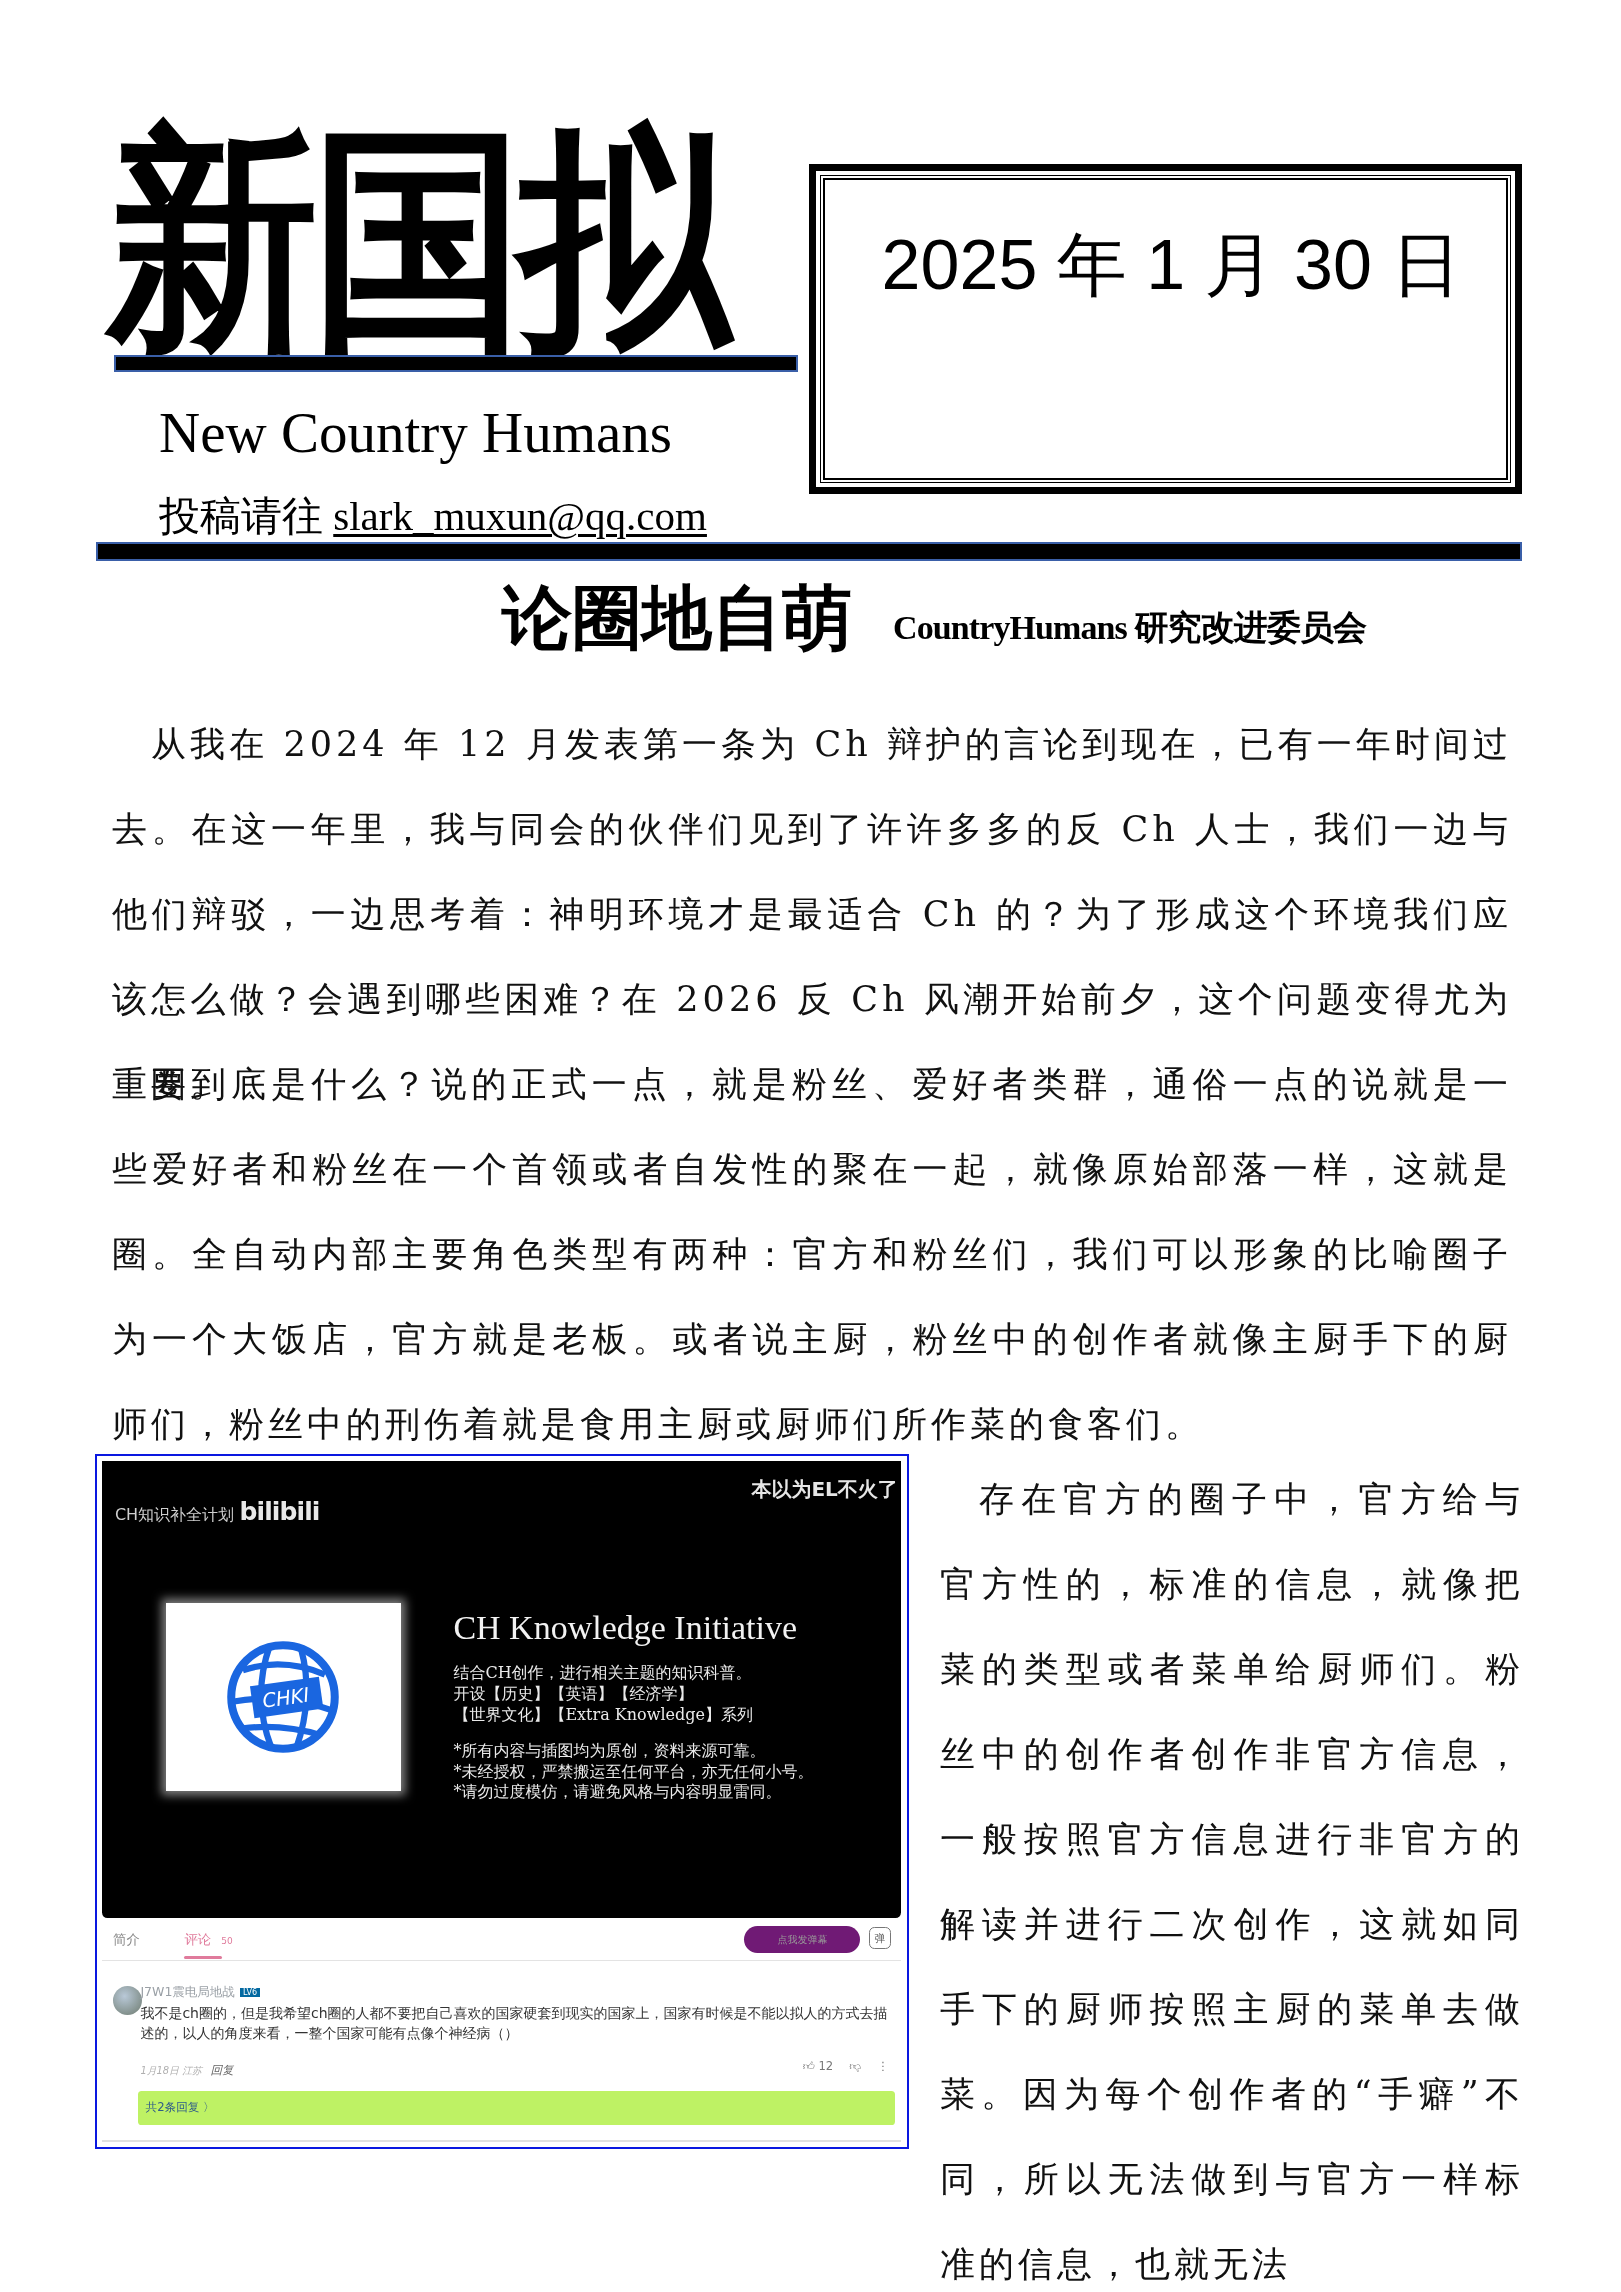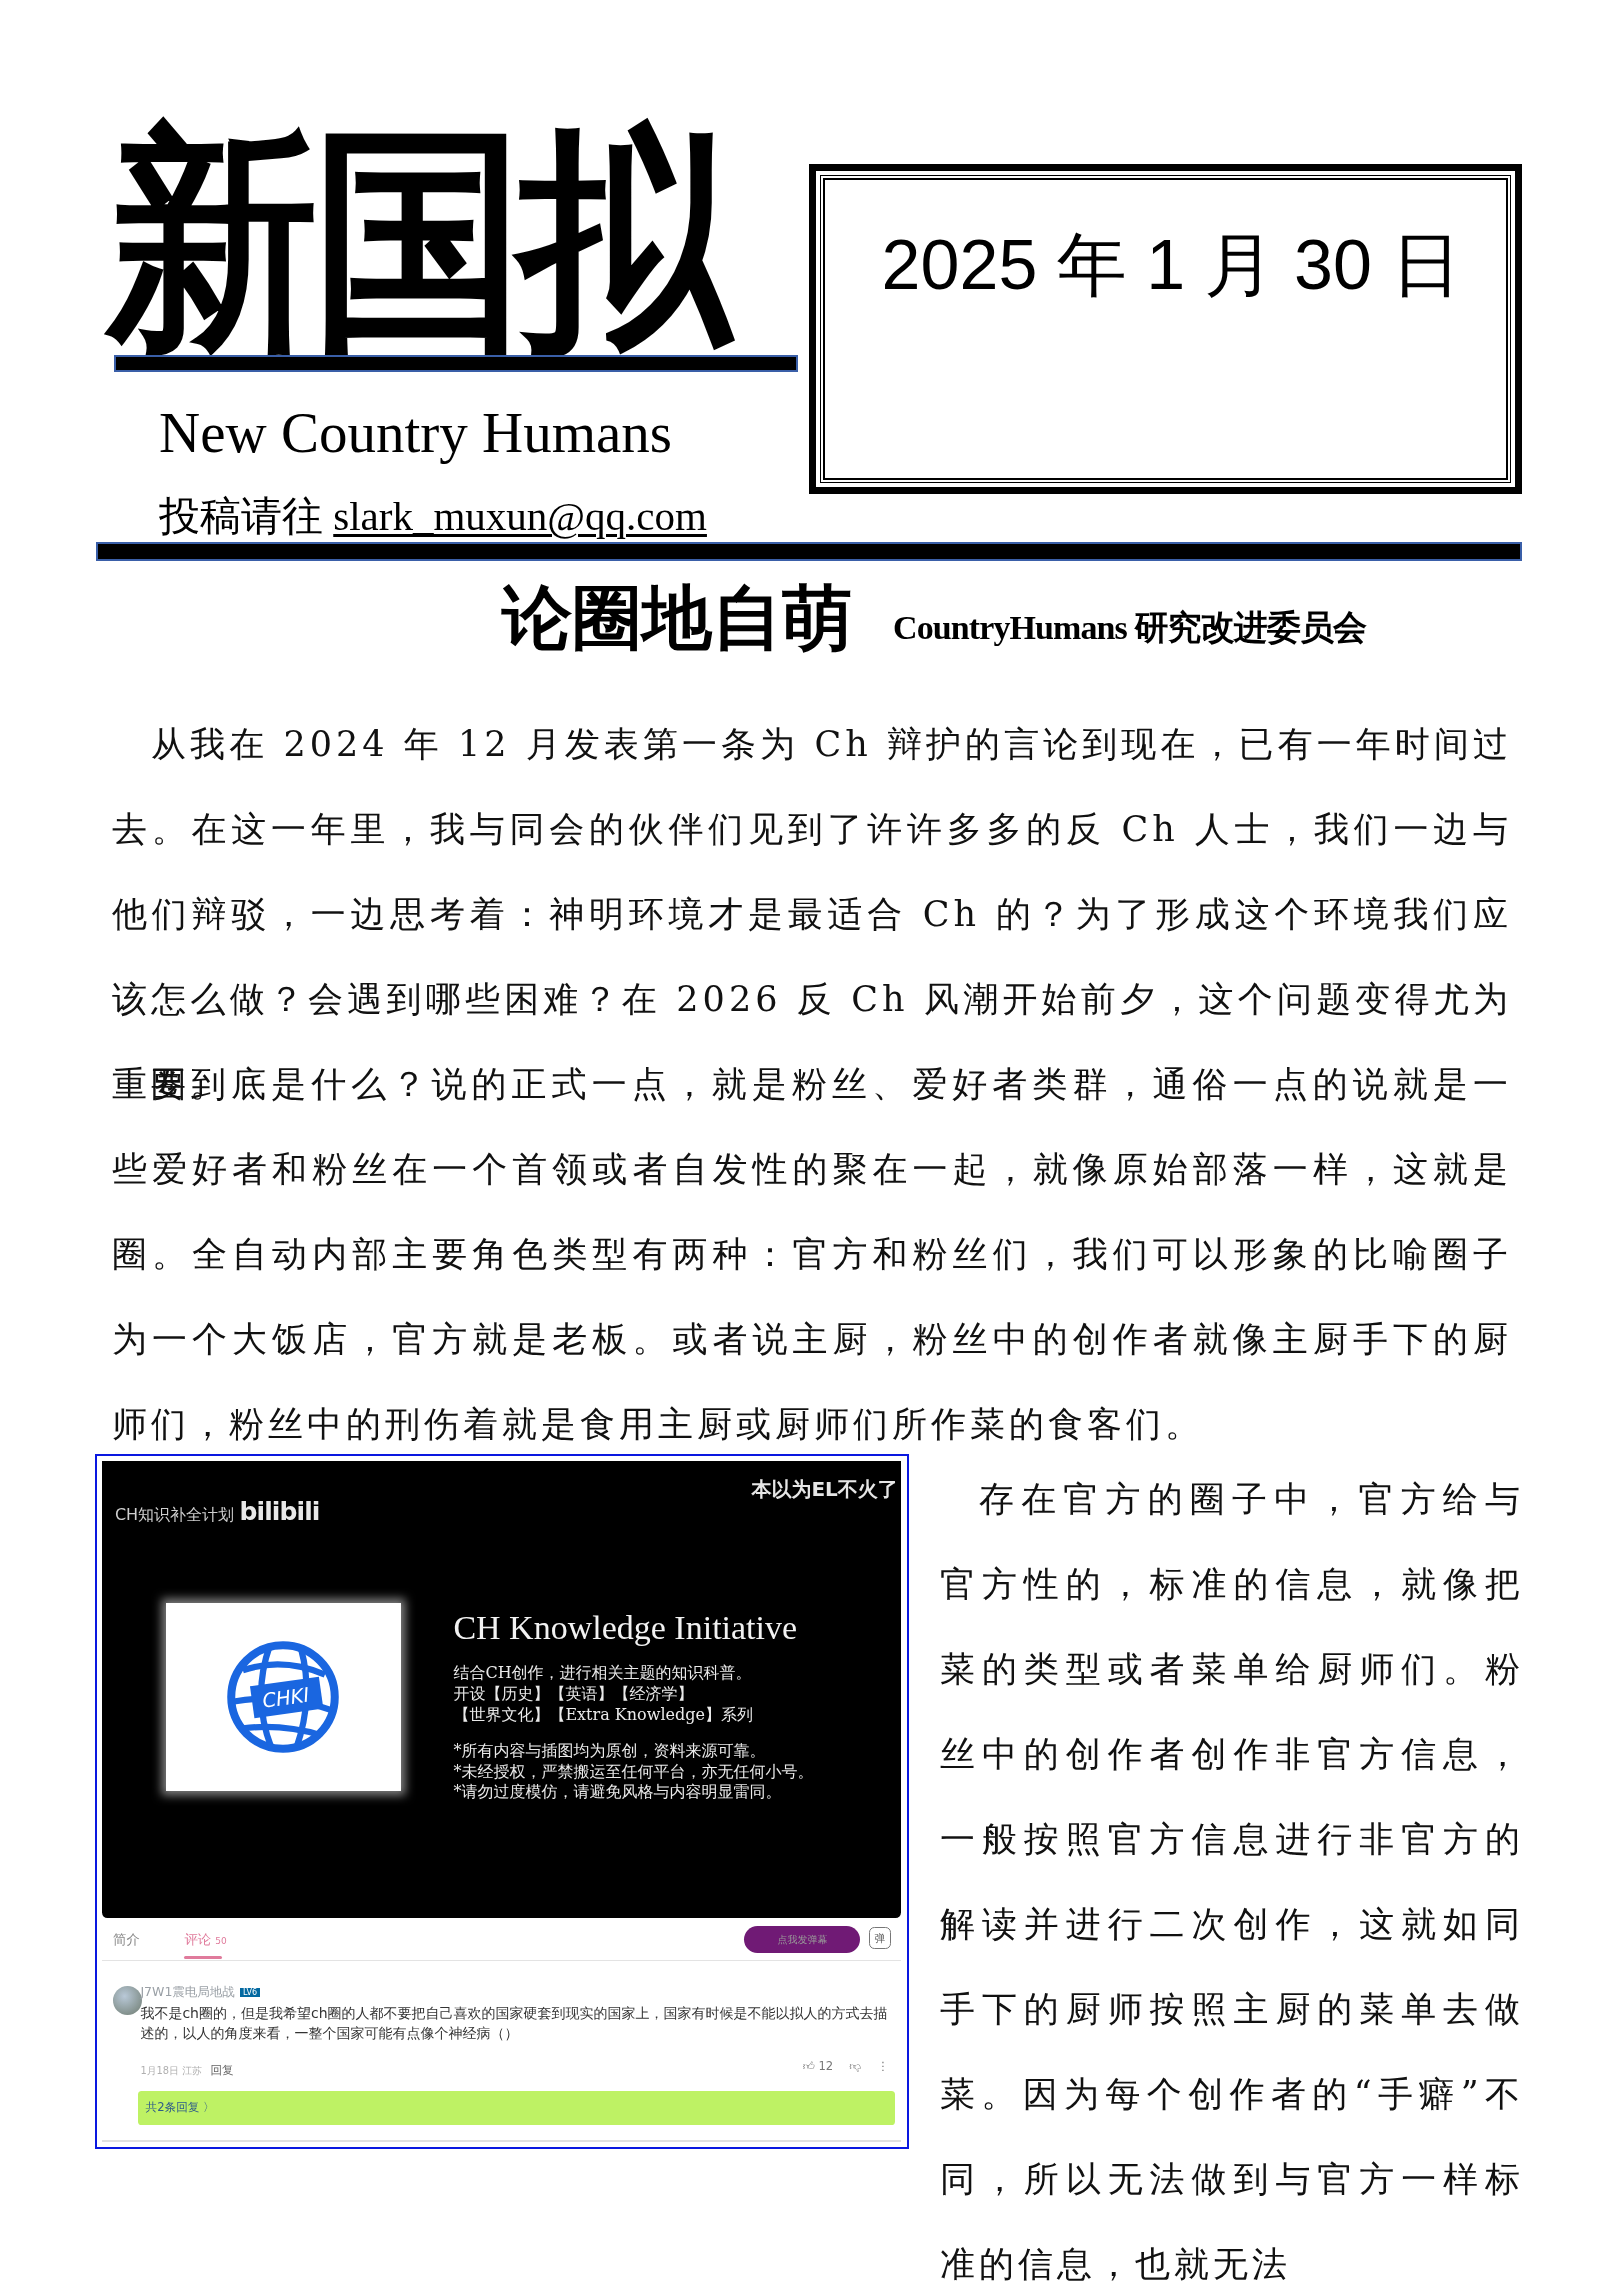"50" .tab-comments .count { margin-left: 4px -> 10px }
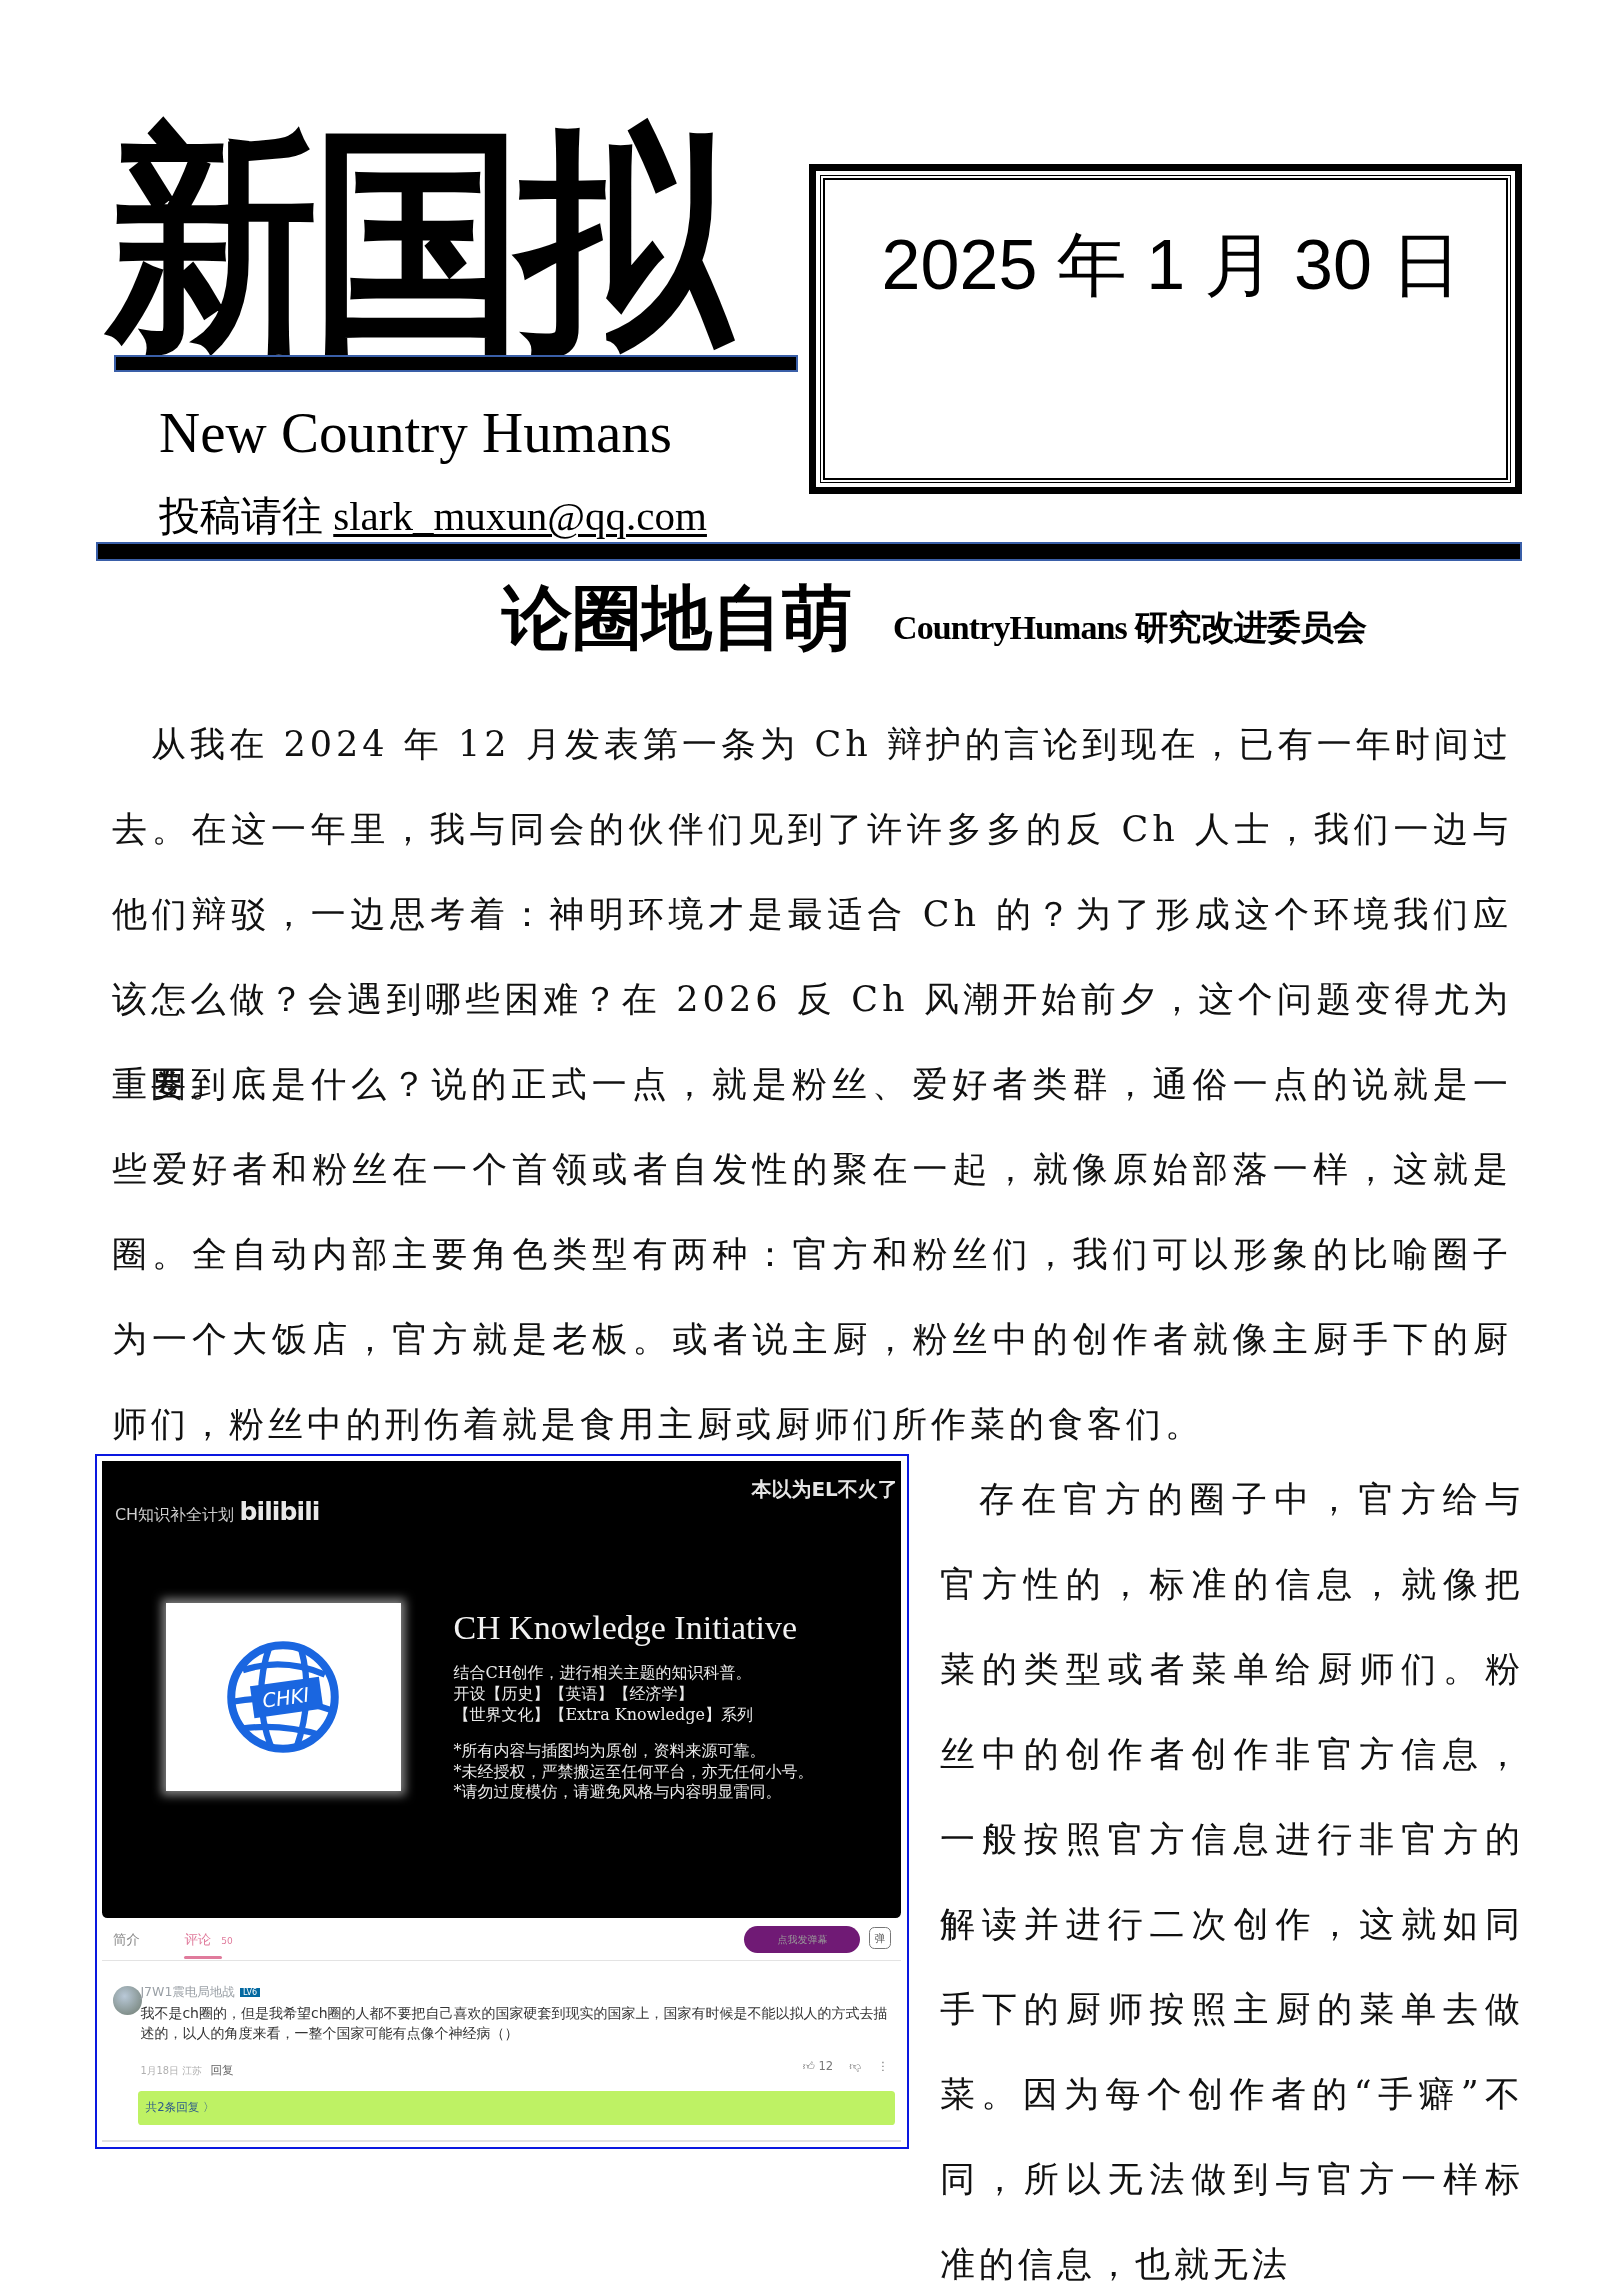"1月18日 江苏 回复" .comment-meta { font-style: none -> italic }
